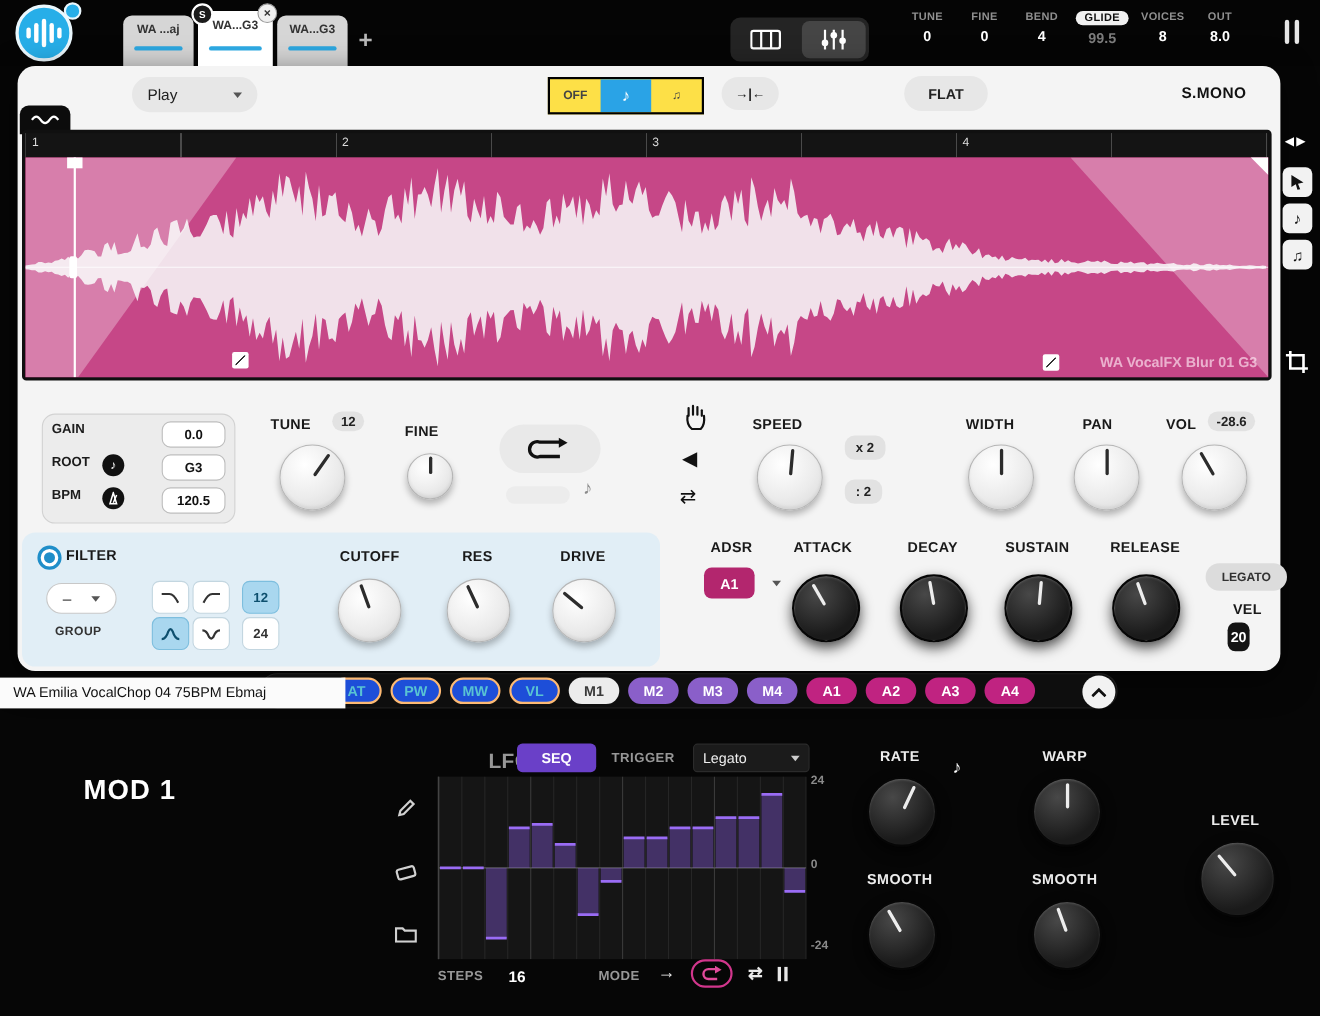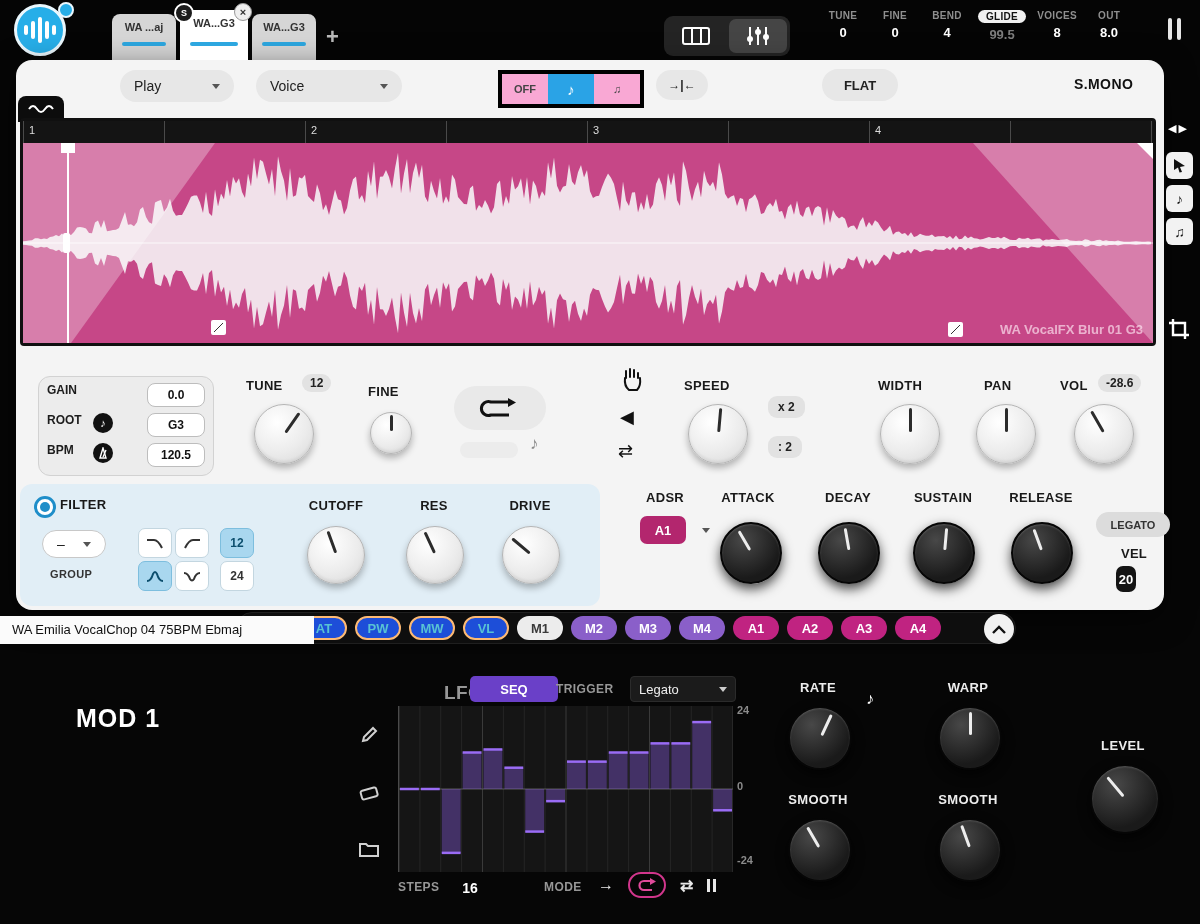"Voice" div.dd { html: <div> <span>Voice</span> <span></span> </div> -> none }
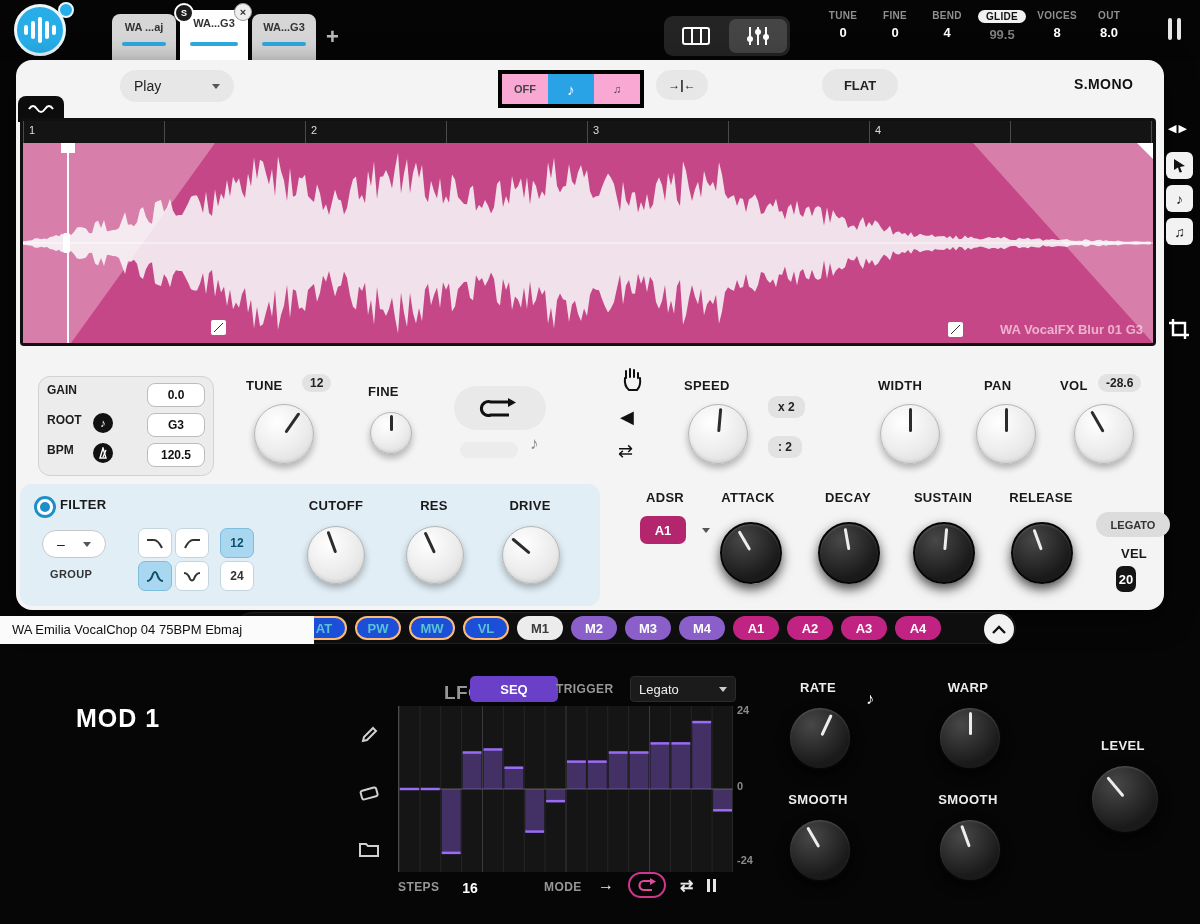"OFF" #seg { background: #f9a8d4 -> #fde047; border: 4px solid #000000 -> 2px solid #000000 }
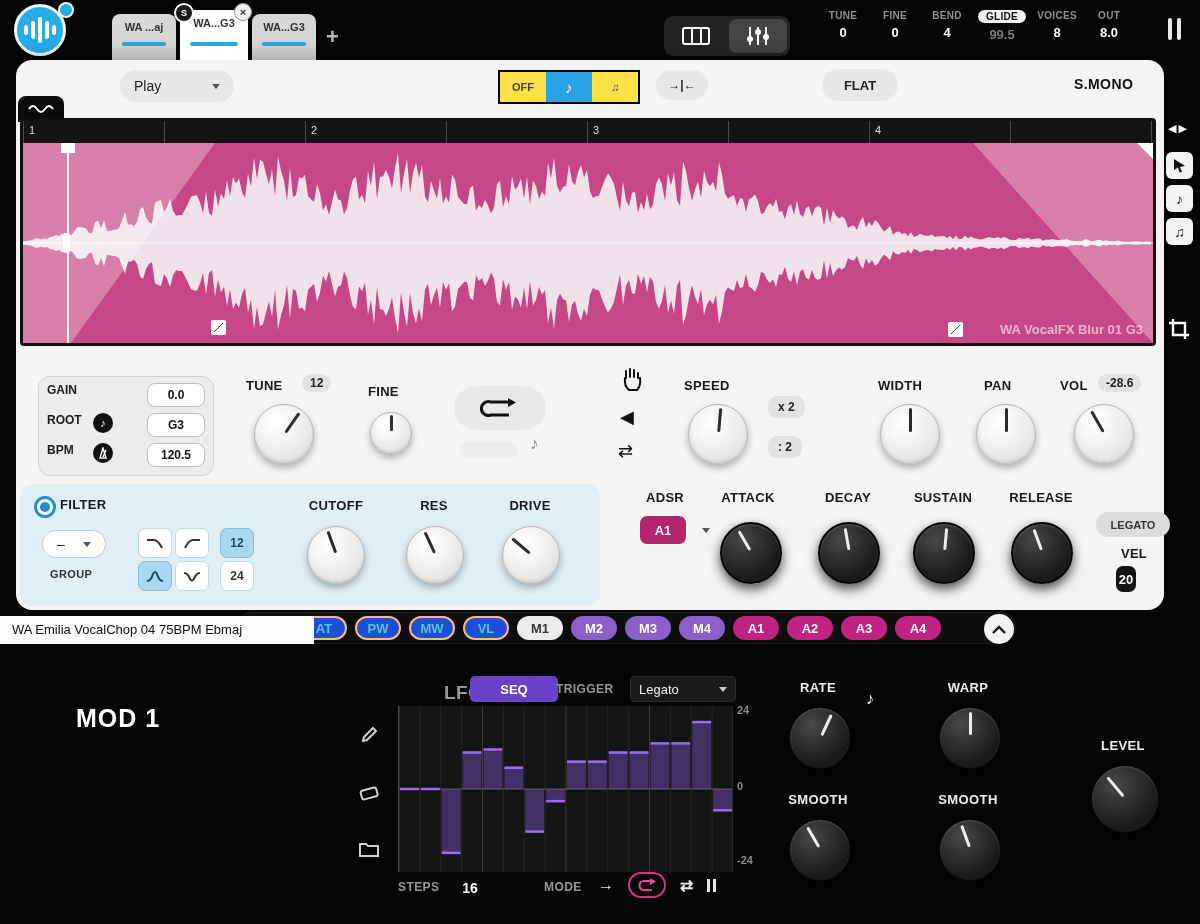"SEQ" #seqpill { width: 88px -> 72px }
